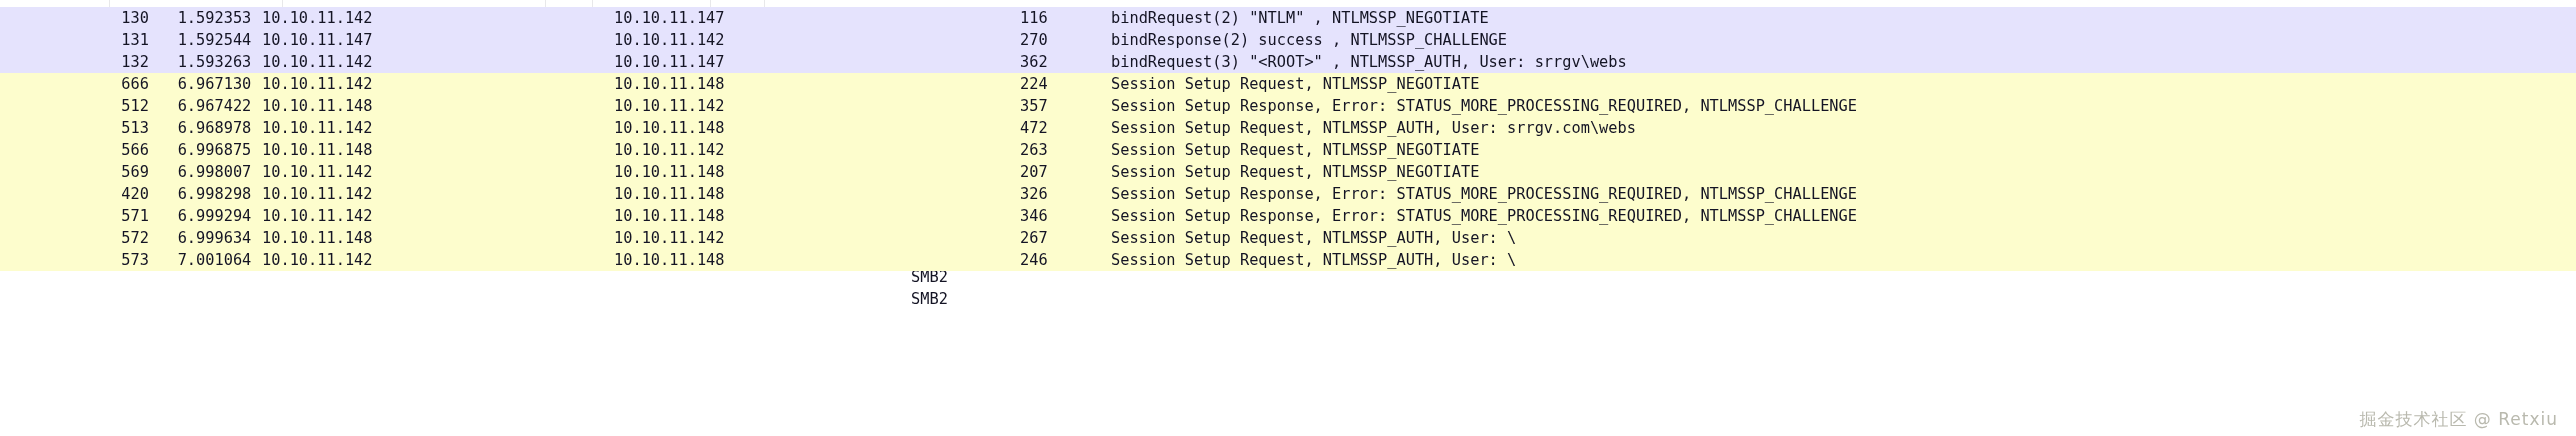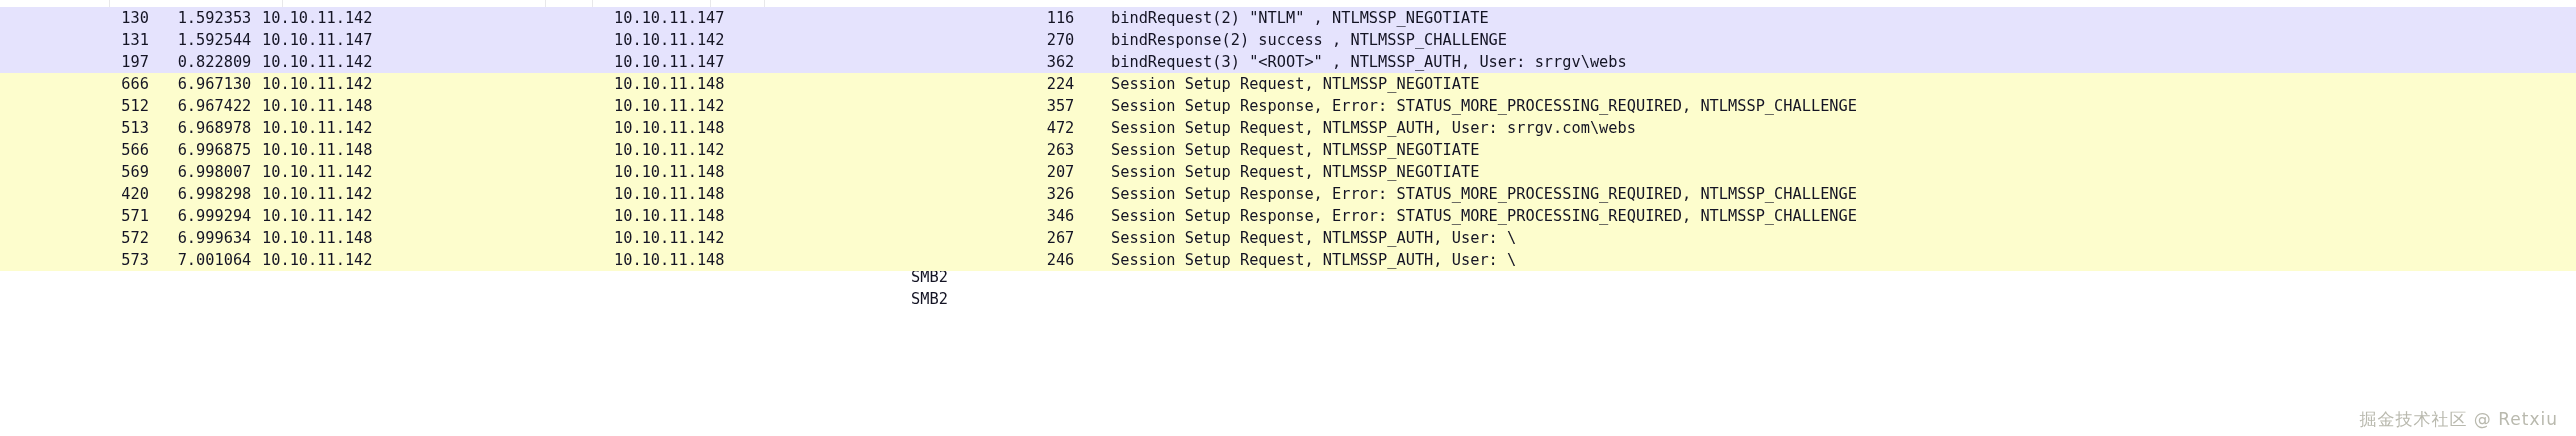"116" .c-len { text-align: center -> left }
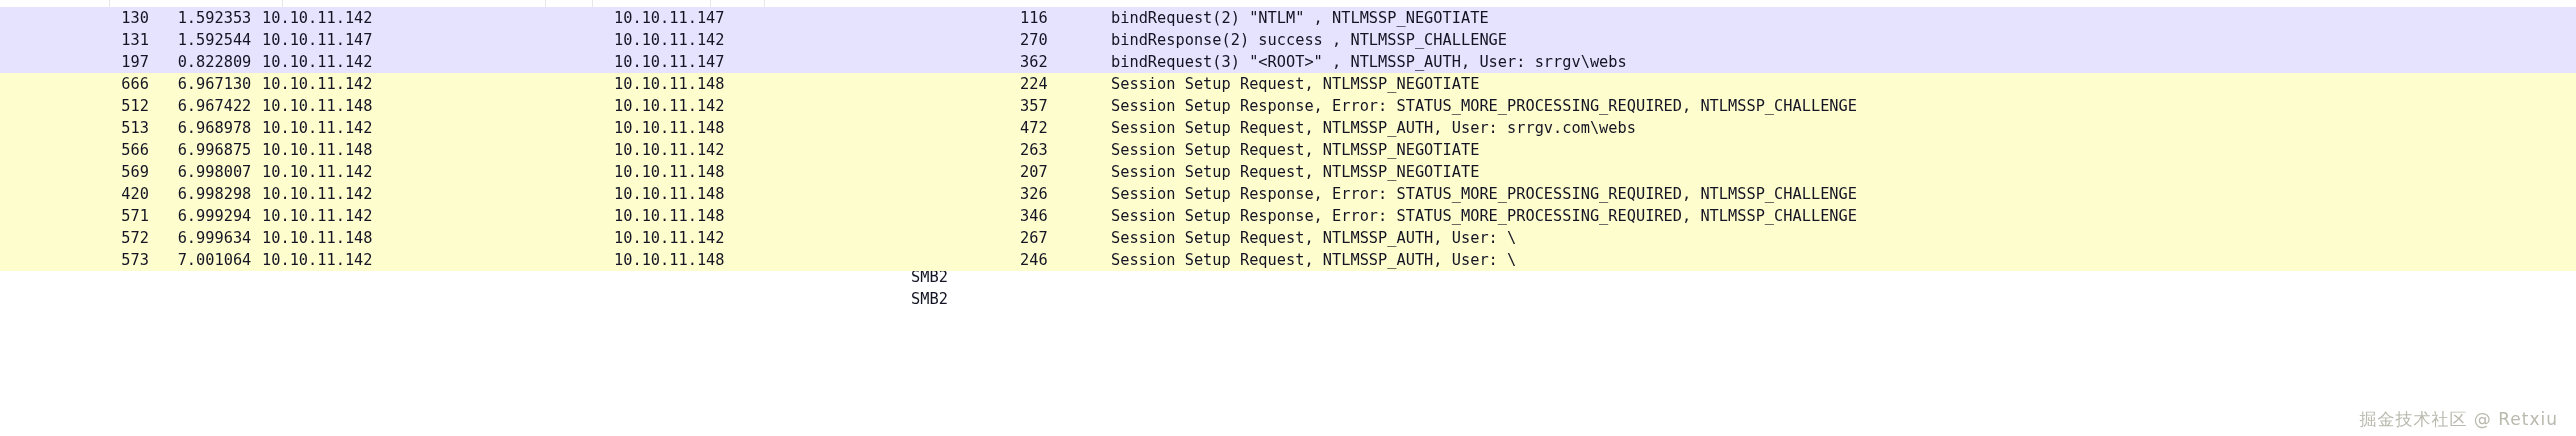"197" div.cell { text: 197 -> 132 }
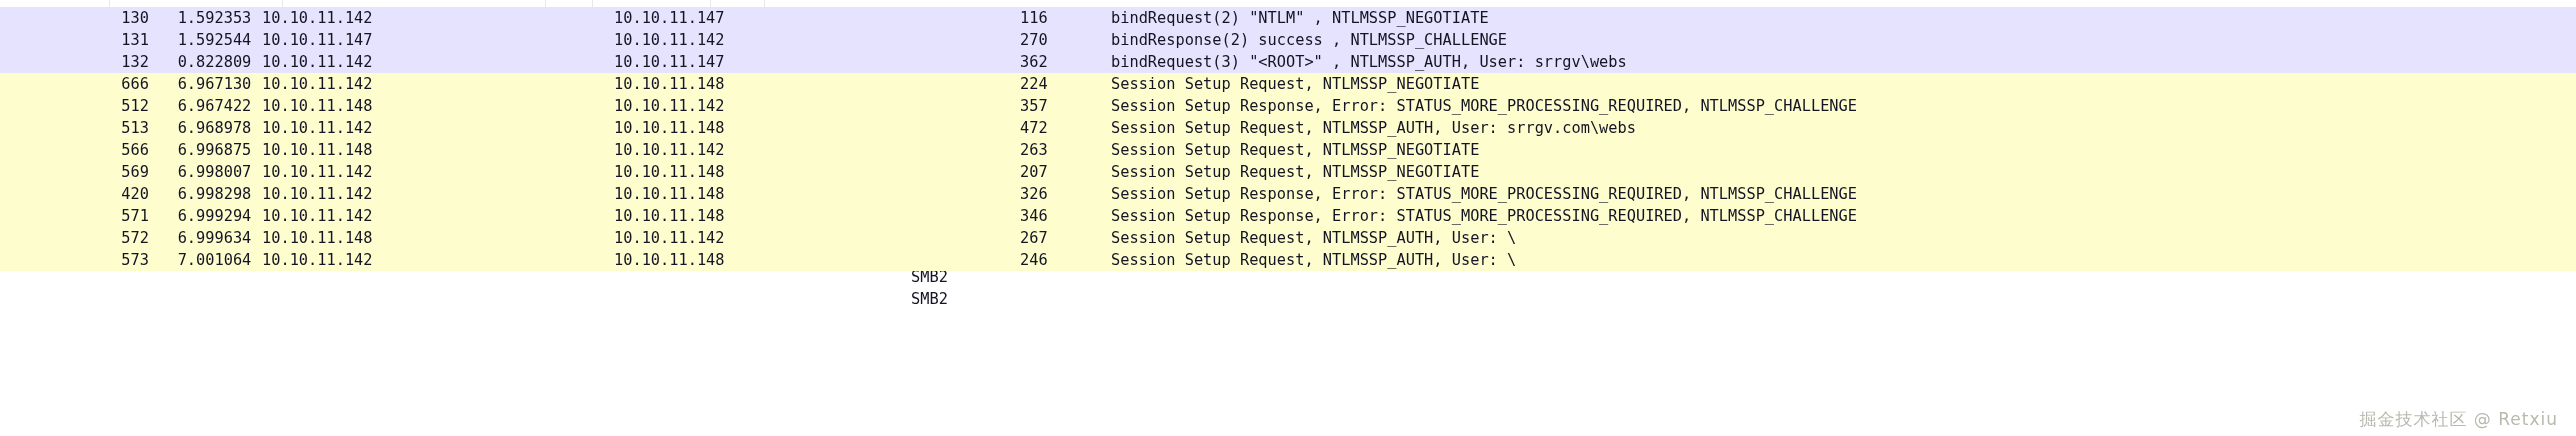"0.822809" div.cell { text: 0.822809 -> 1.593263 }
